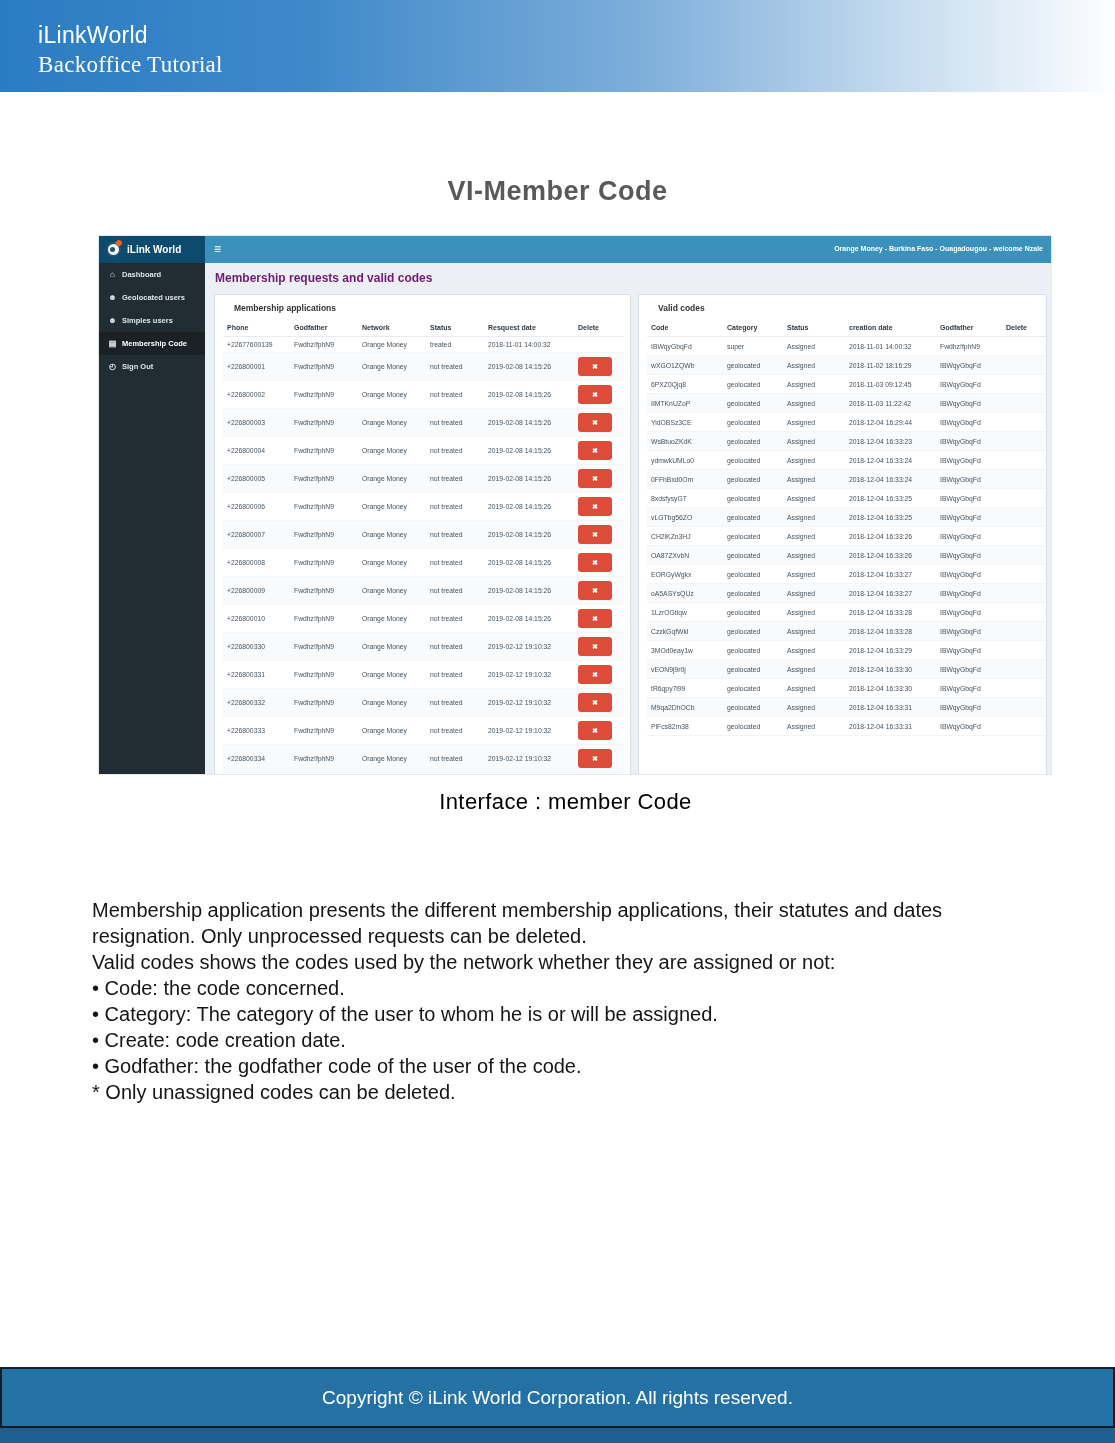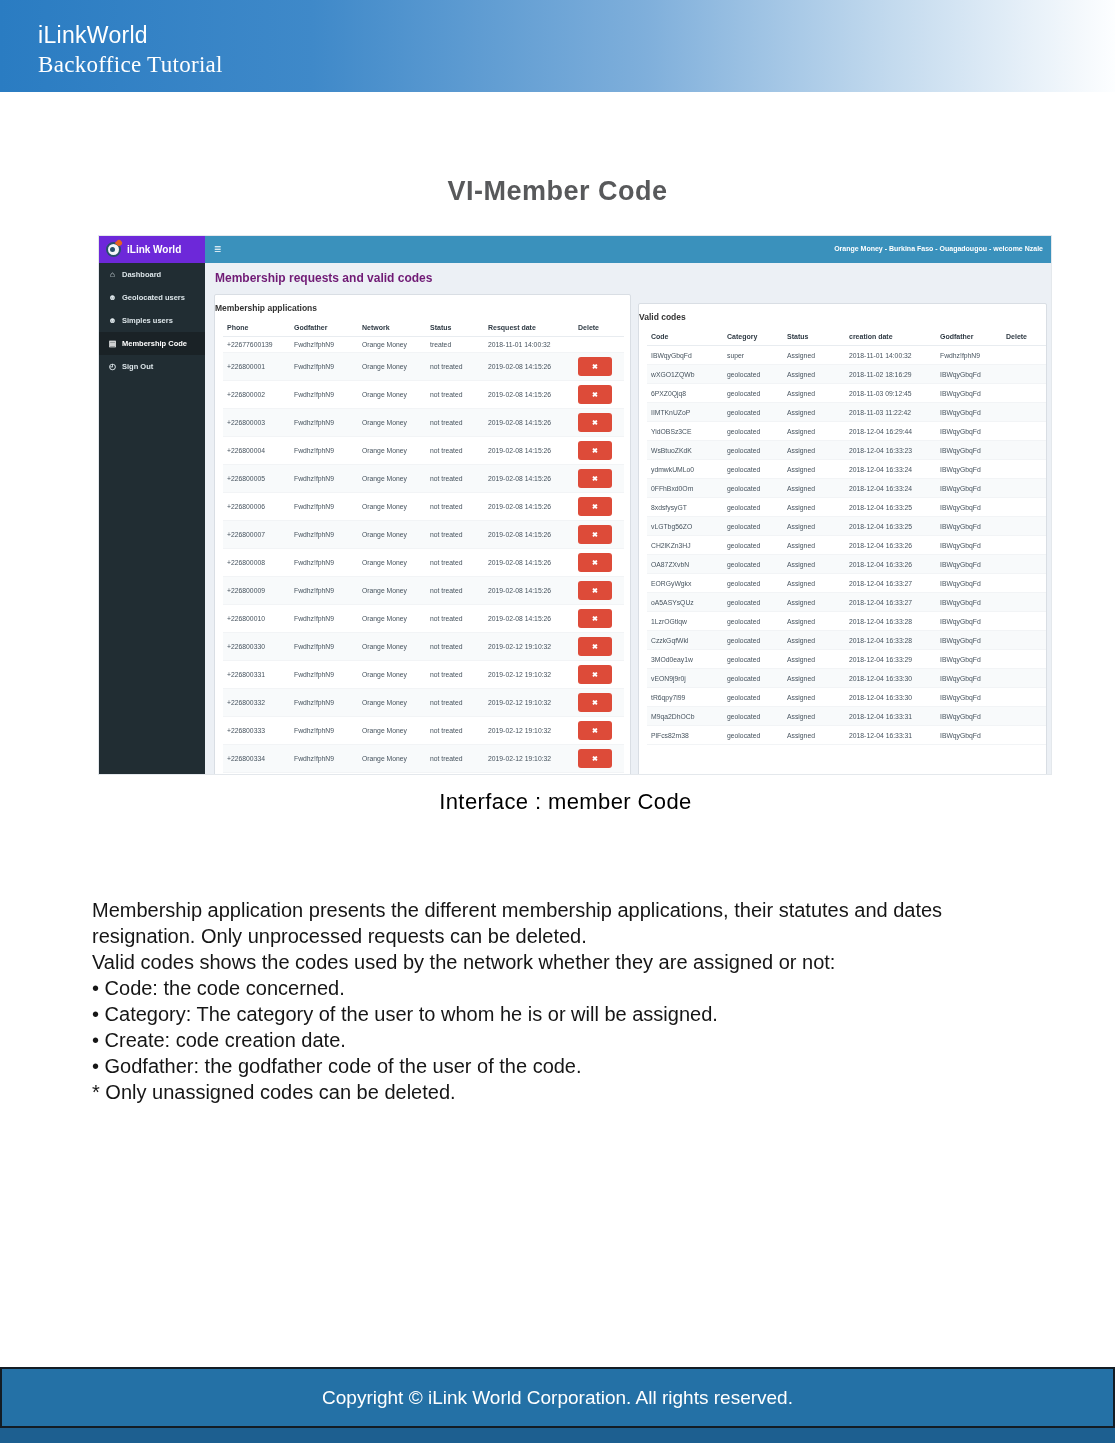"iLink World" .shot-logo { background: #6d28d9 -> #0c4a6e }
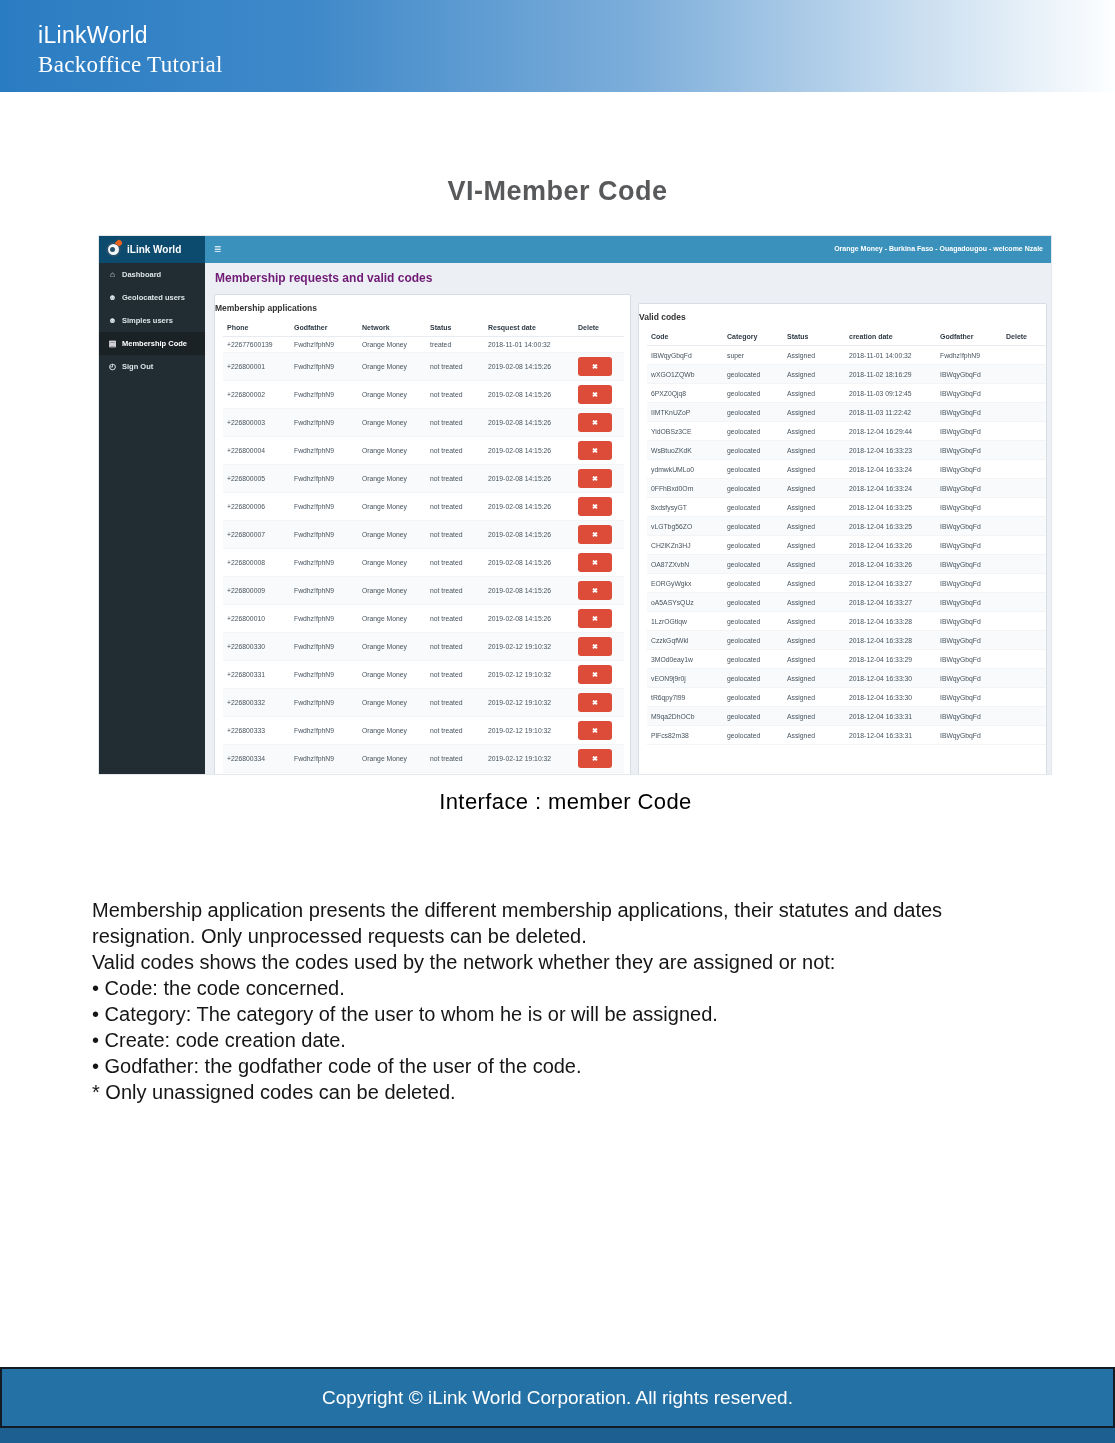"Membership applications" .panel-title { padding: 8px 0 6px -> 8px 19px 6px }
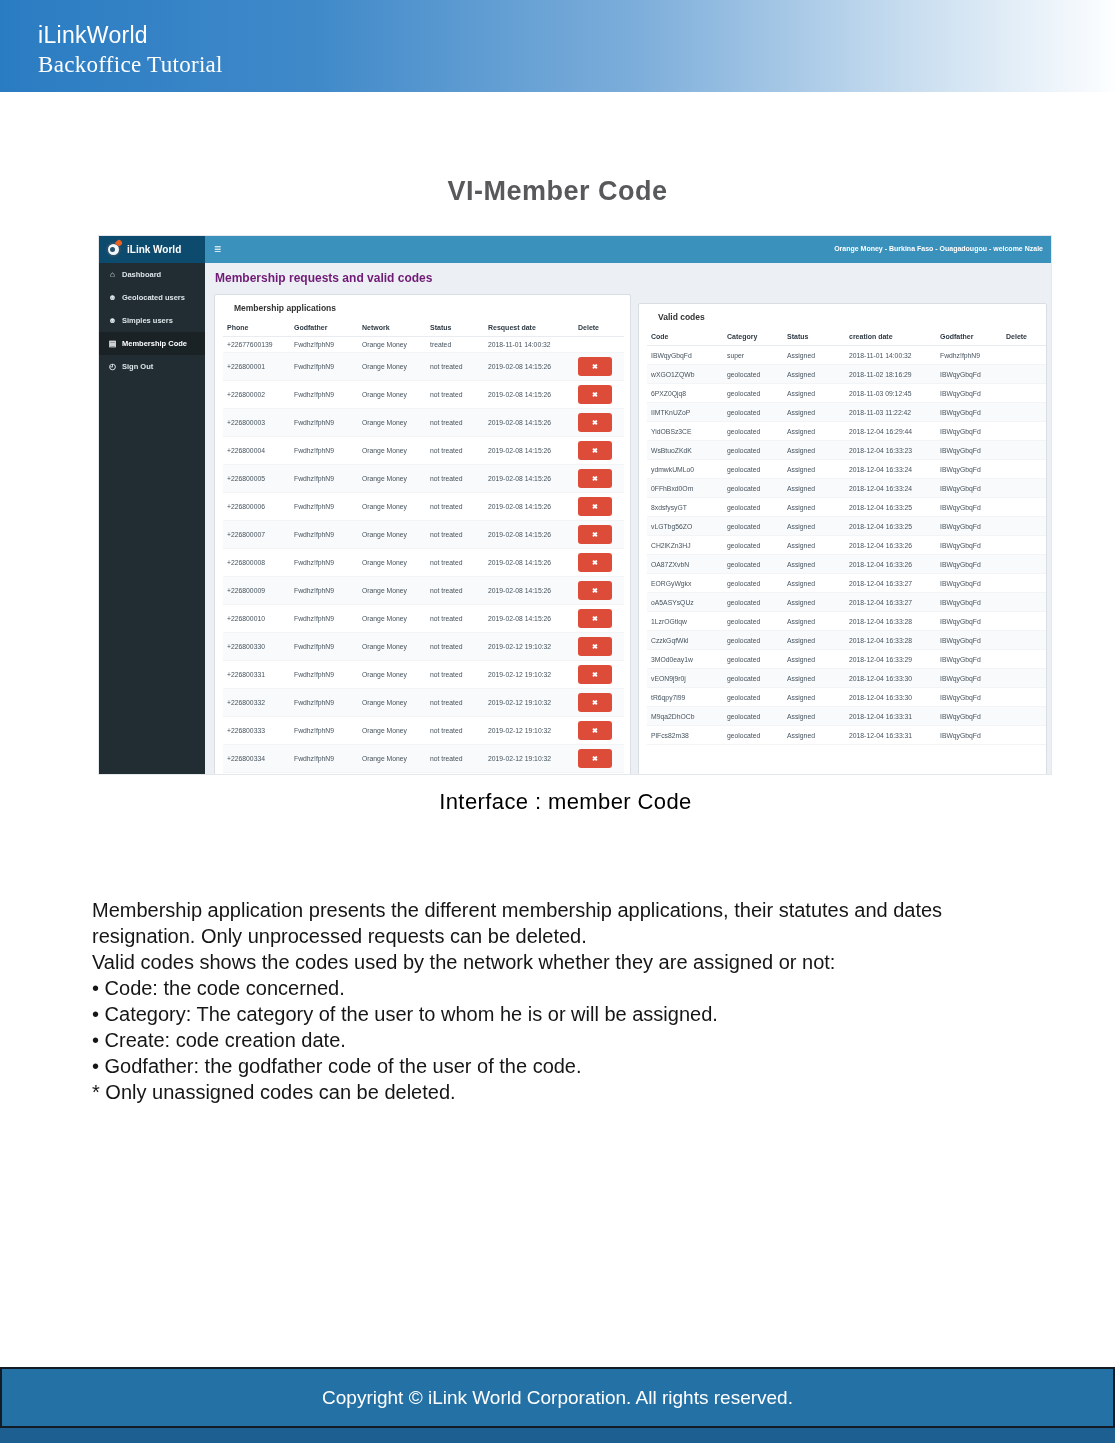"Valid codes" .panel.codes { margin-top: 9px -> none }
